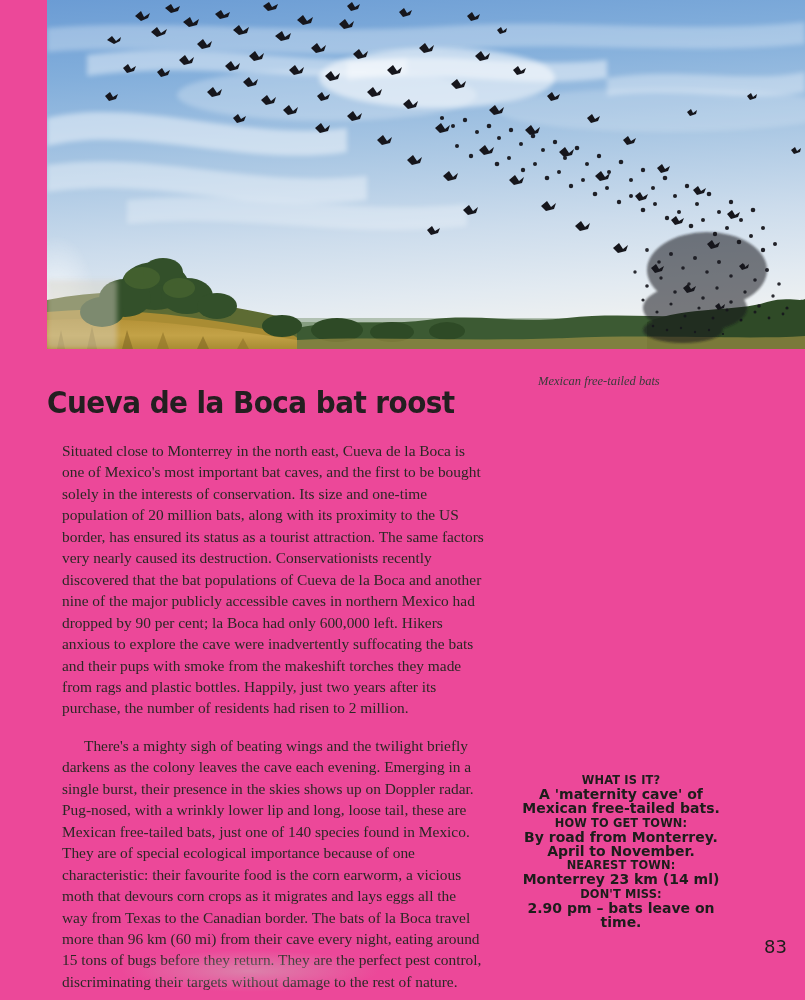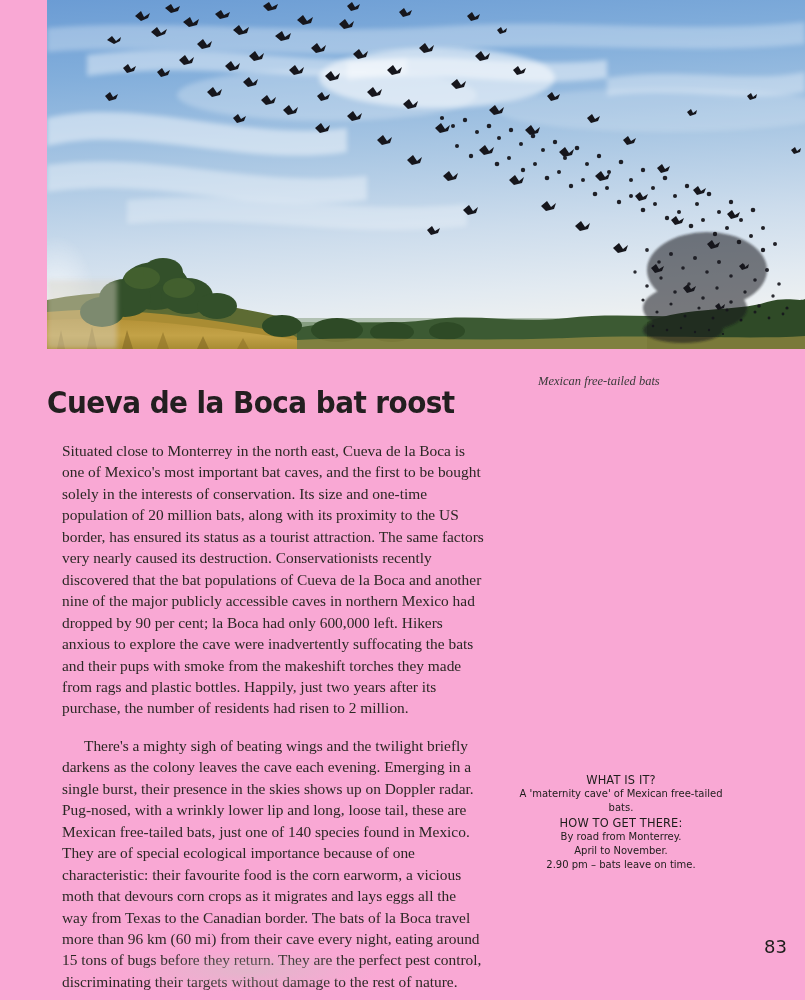"Cueva de la Boca bat" .page { background: #f9a8d4 -> #ec4899 }
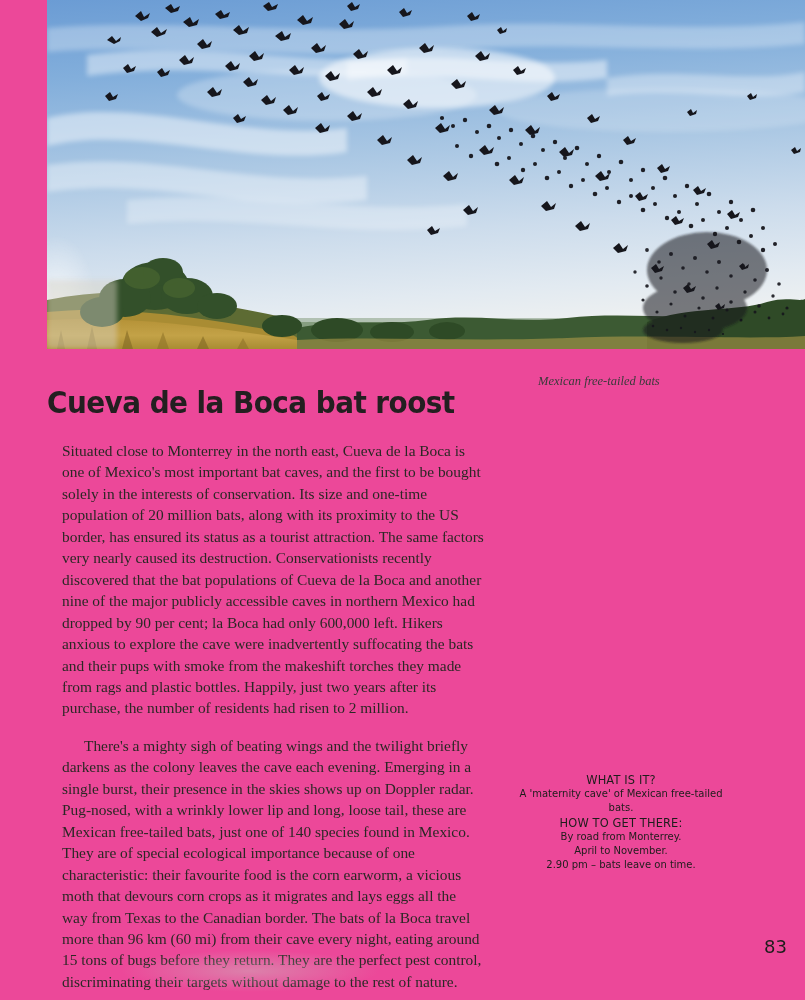"WHAT IS IT?" .factbox dt { font-weight: normal -> bold }
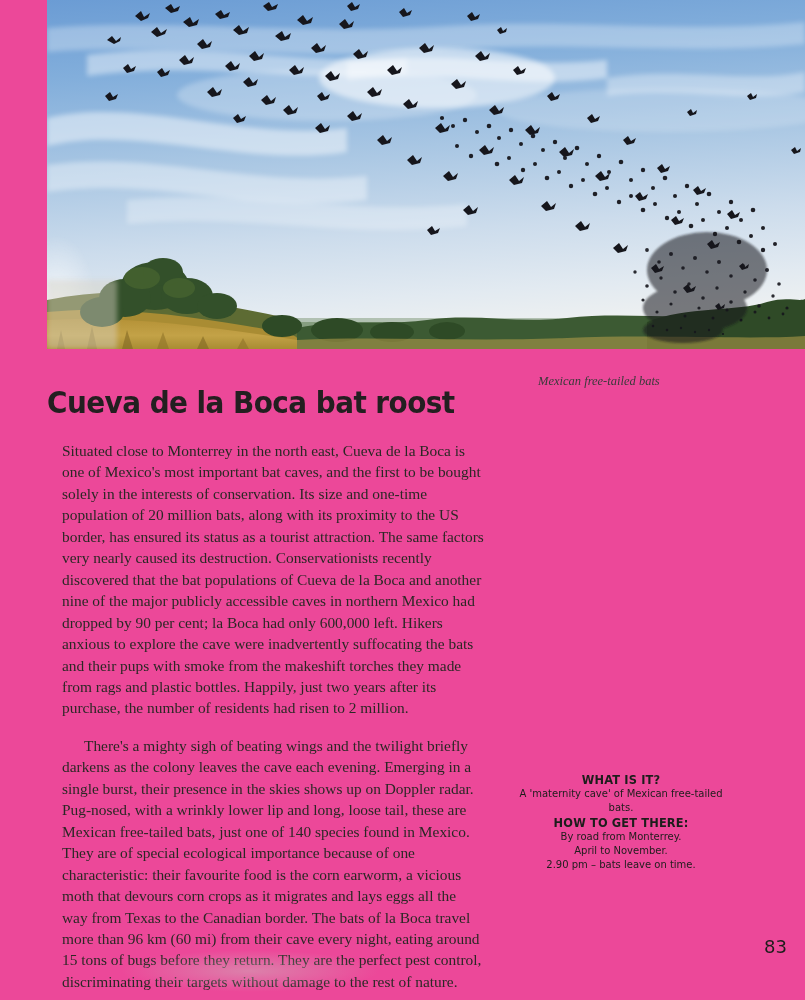"A 'maternity cave' of Mexican" .factbox dd { font-size: 10px -> 14px; font-weight: normal -> bold }
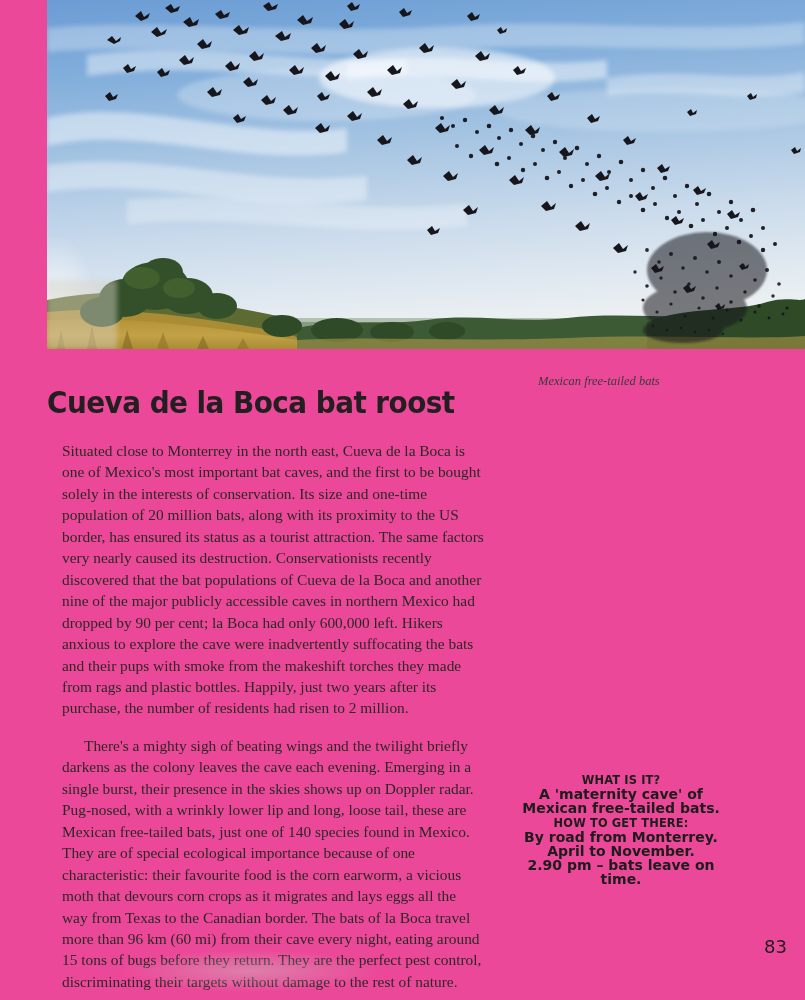"HOW TO GET THERE:" dt { text: THERE -> TOWN }
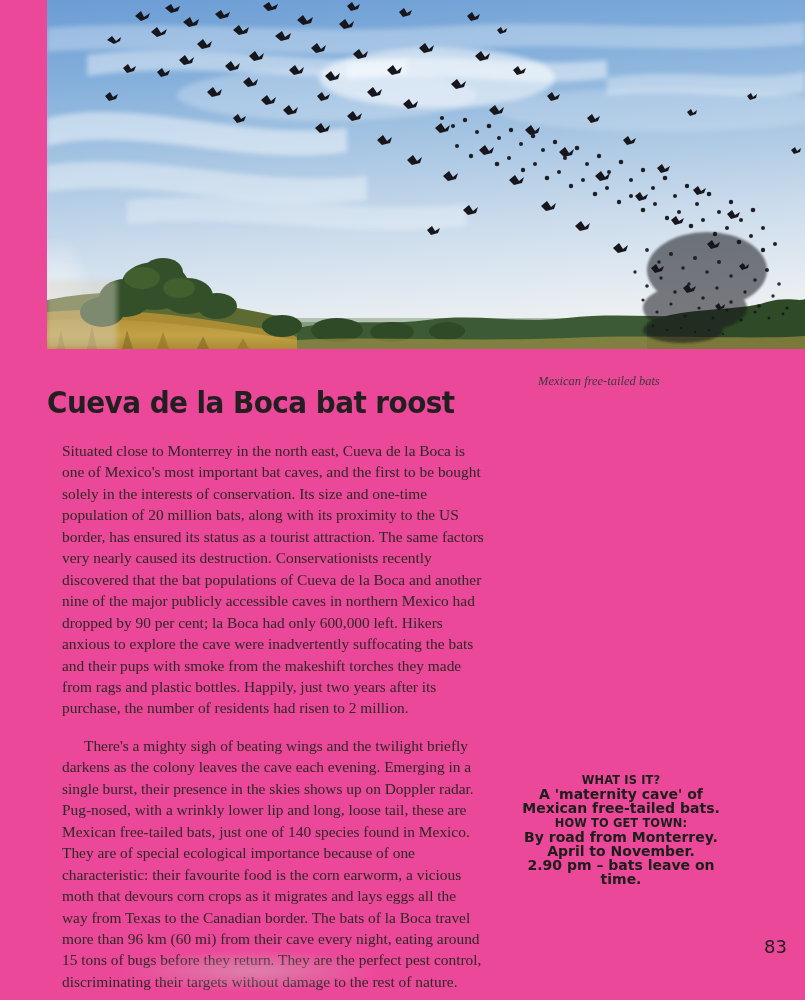"NEAREST TOWN:" dt { html: none -> <dt>NEAREST TOWN:</dt> }
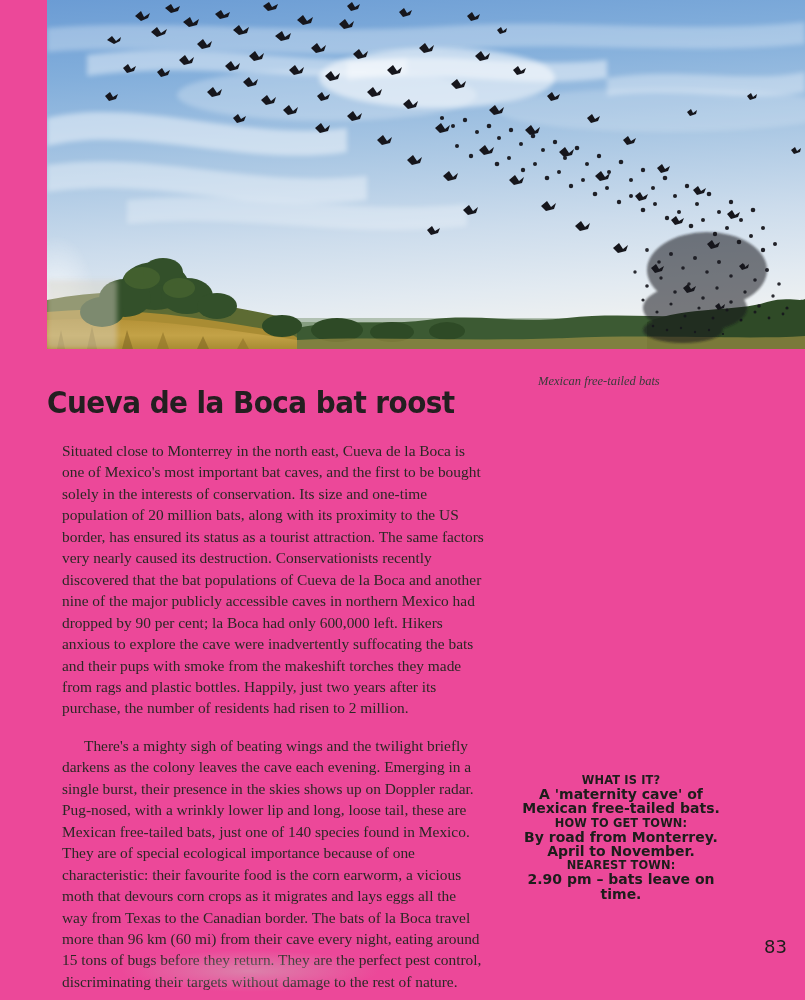"Monterrey 23 km (14 ml)" dd { html: none -> <dd>Monterrey 23 km (14 ml)</dd> }
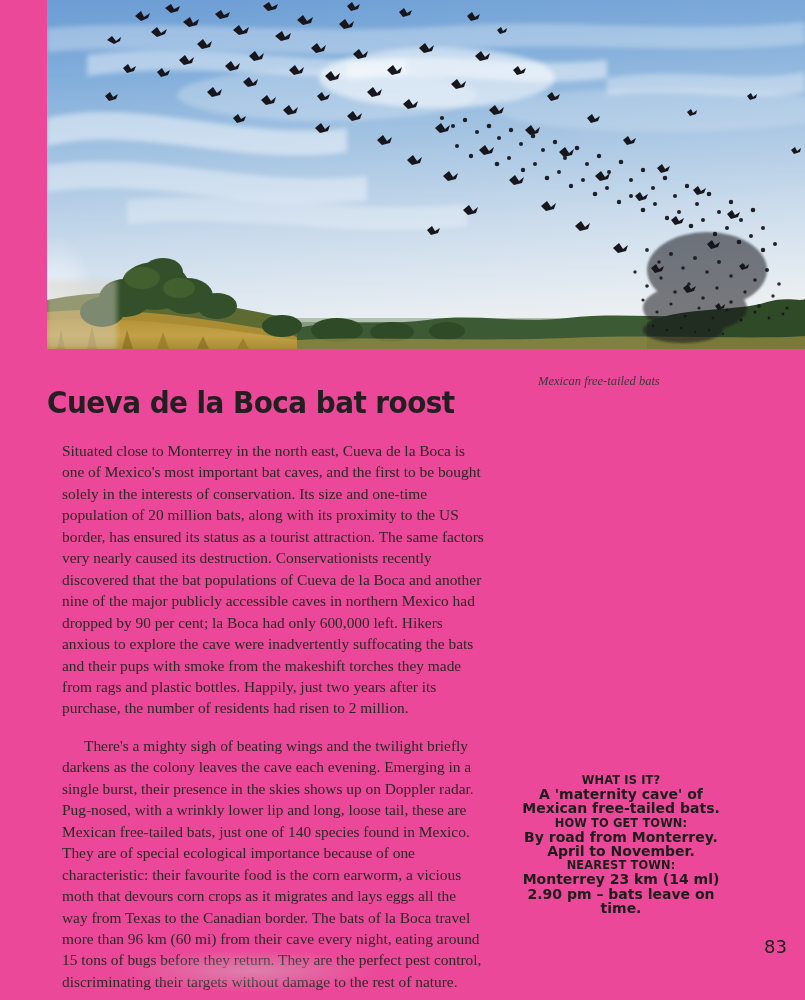"DON'T MISS:" dt { html: none -> <dt>DON'T MISS:</dt> }
